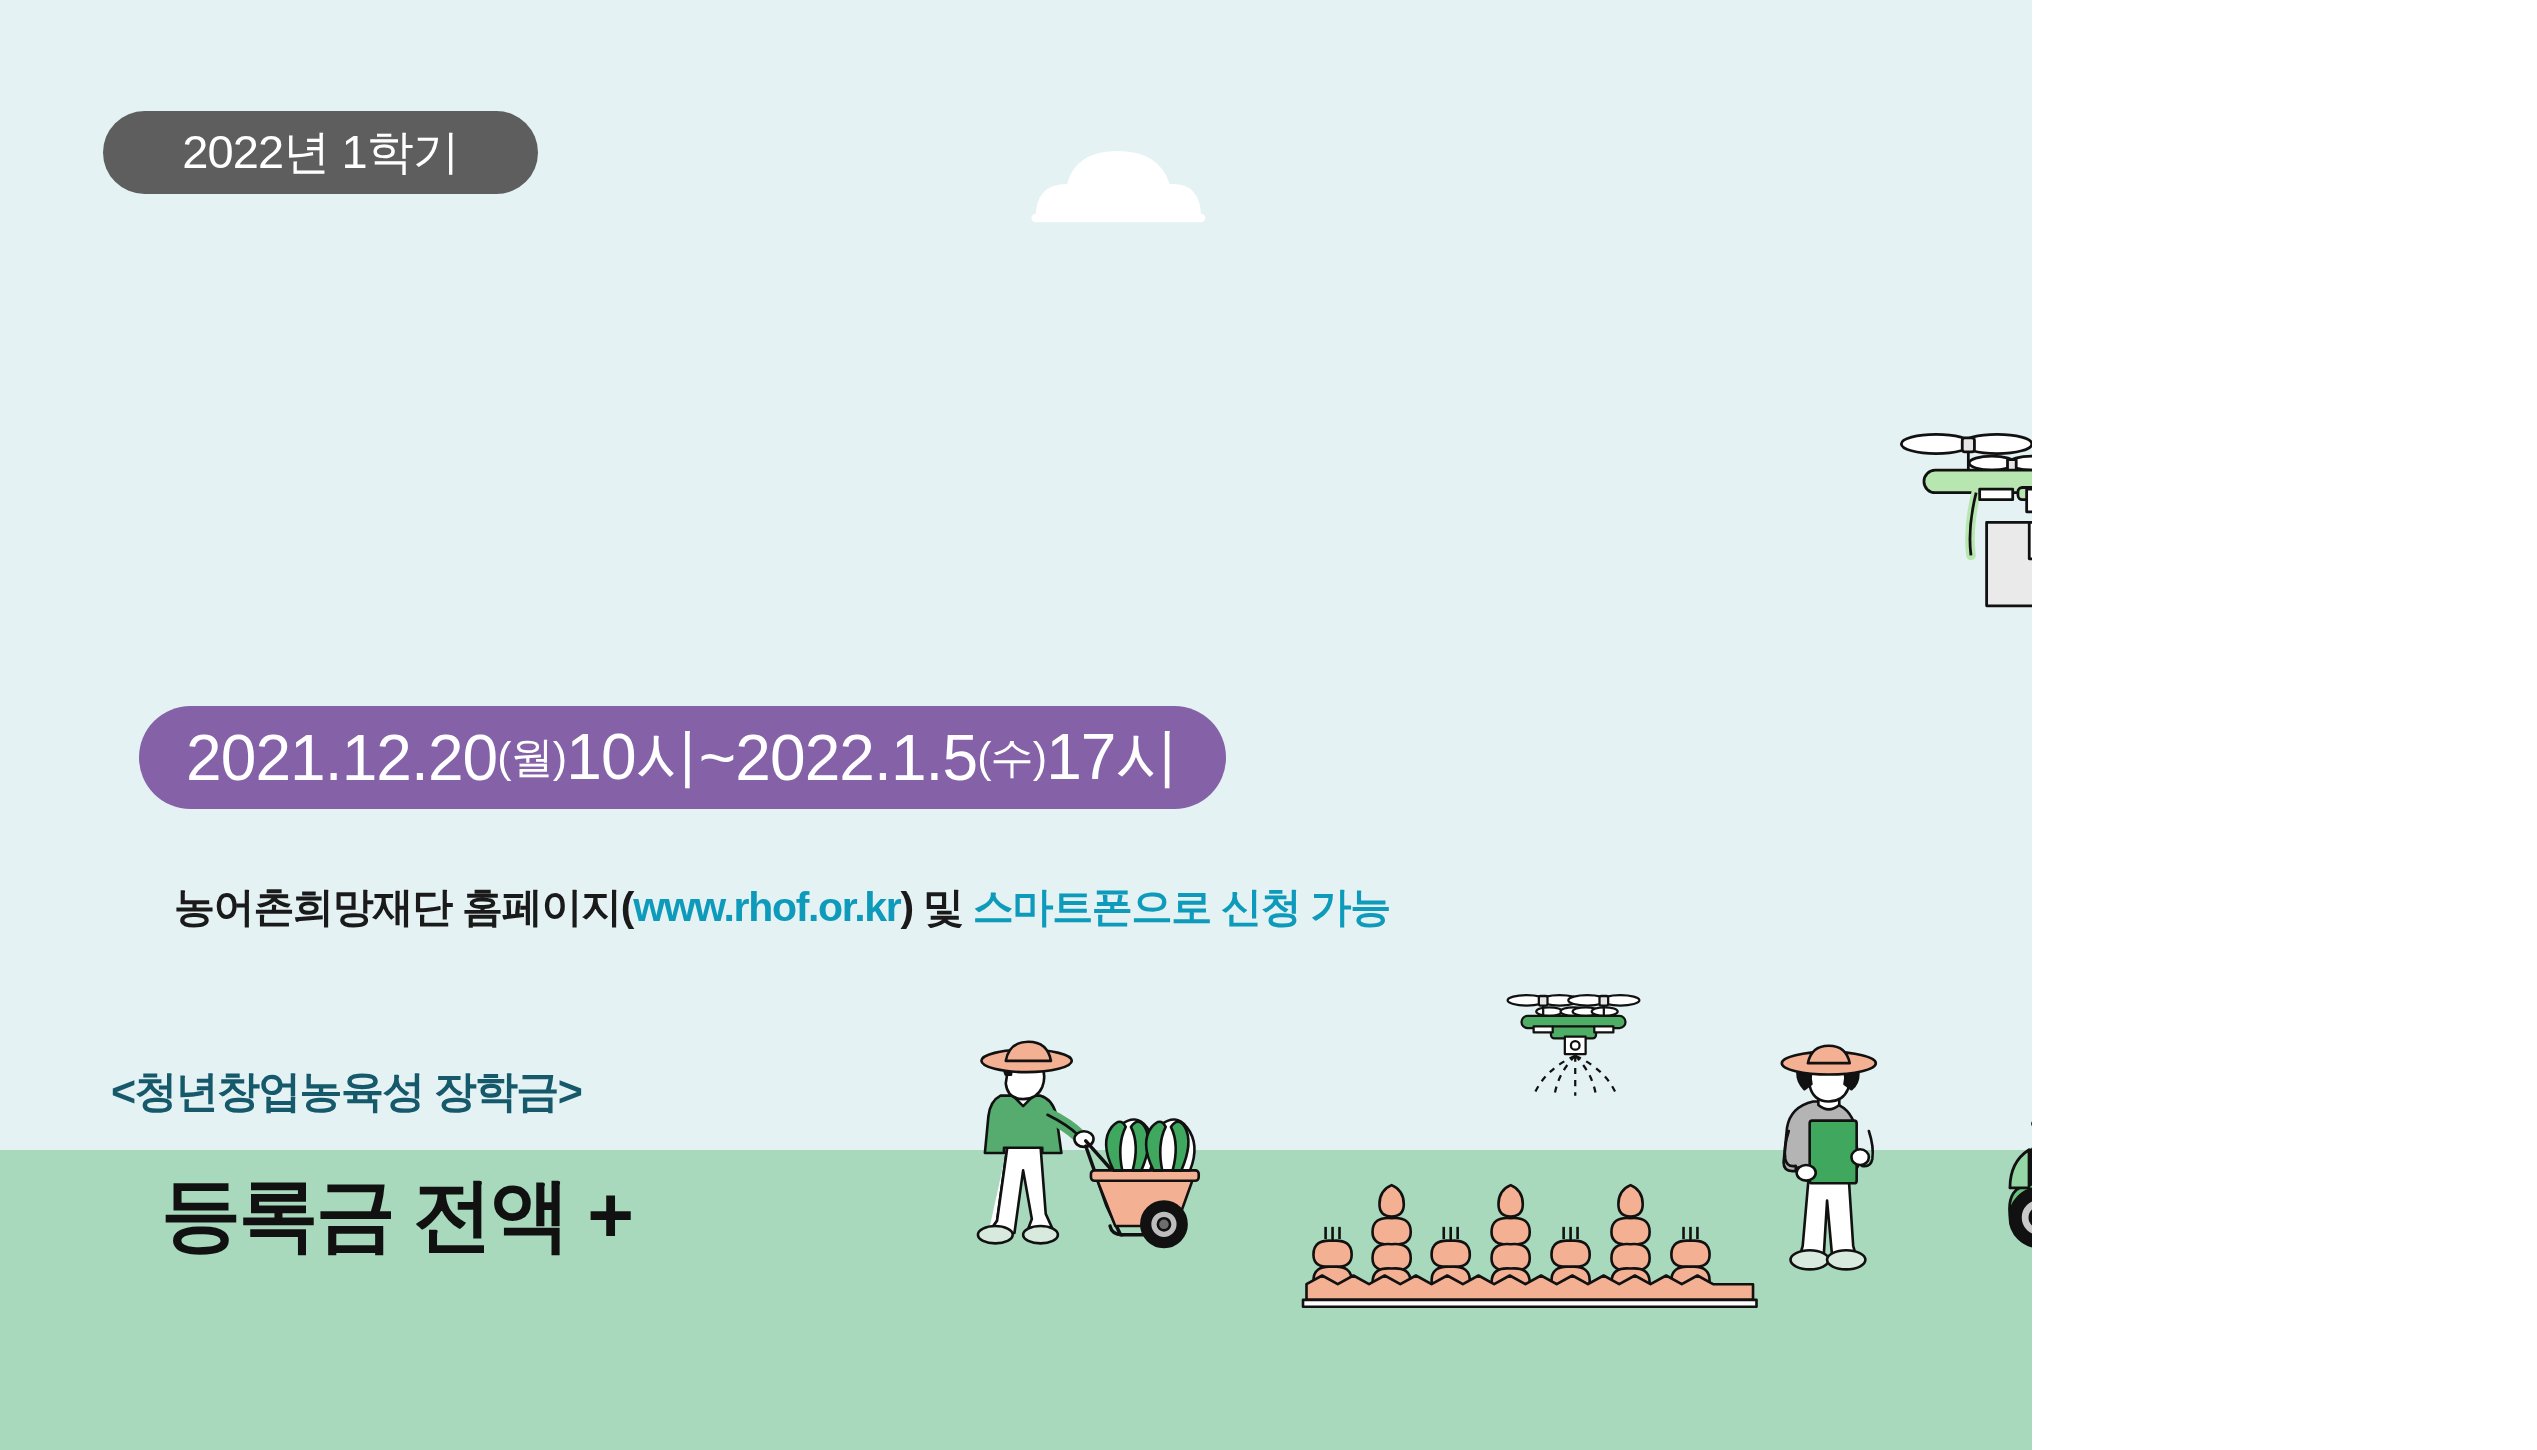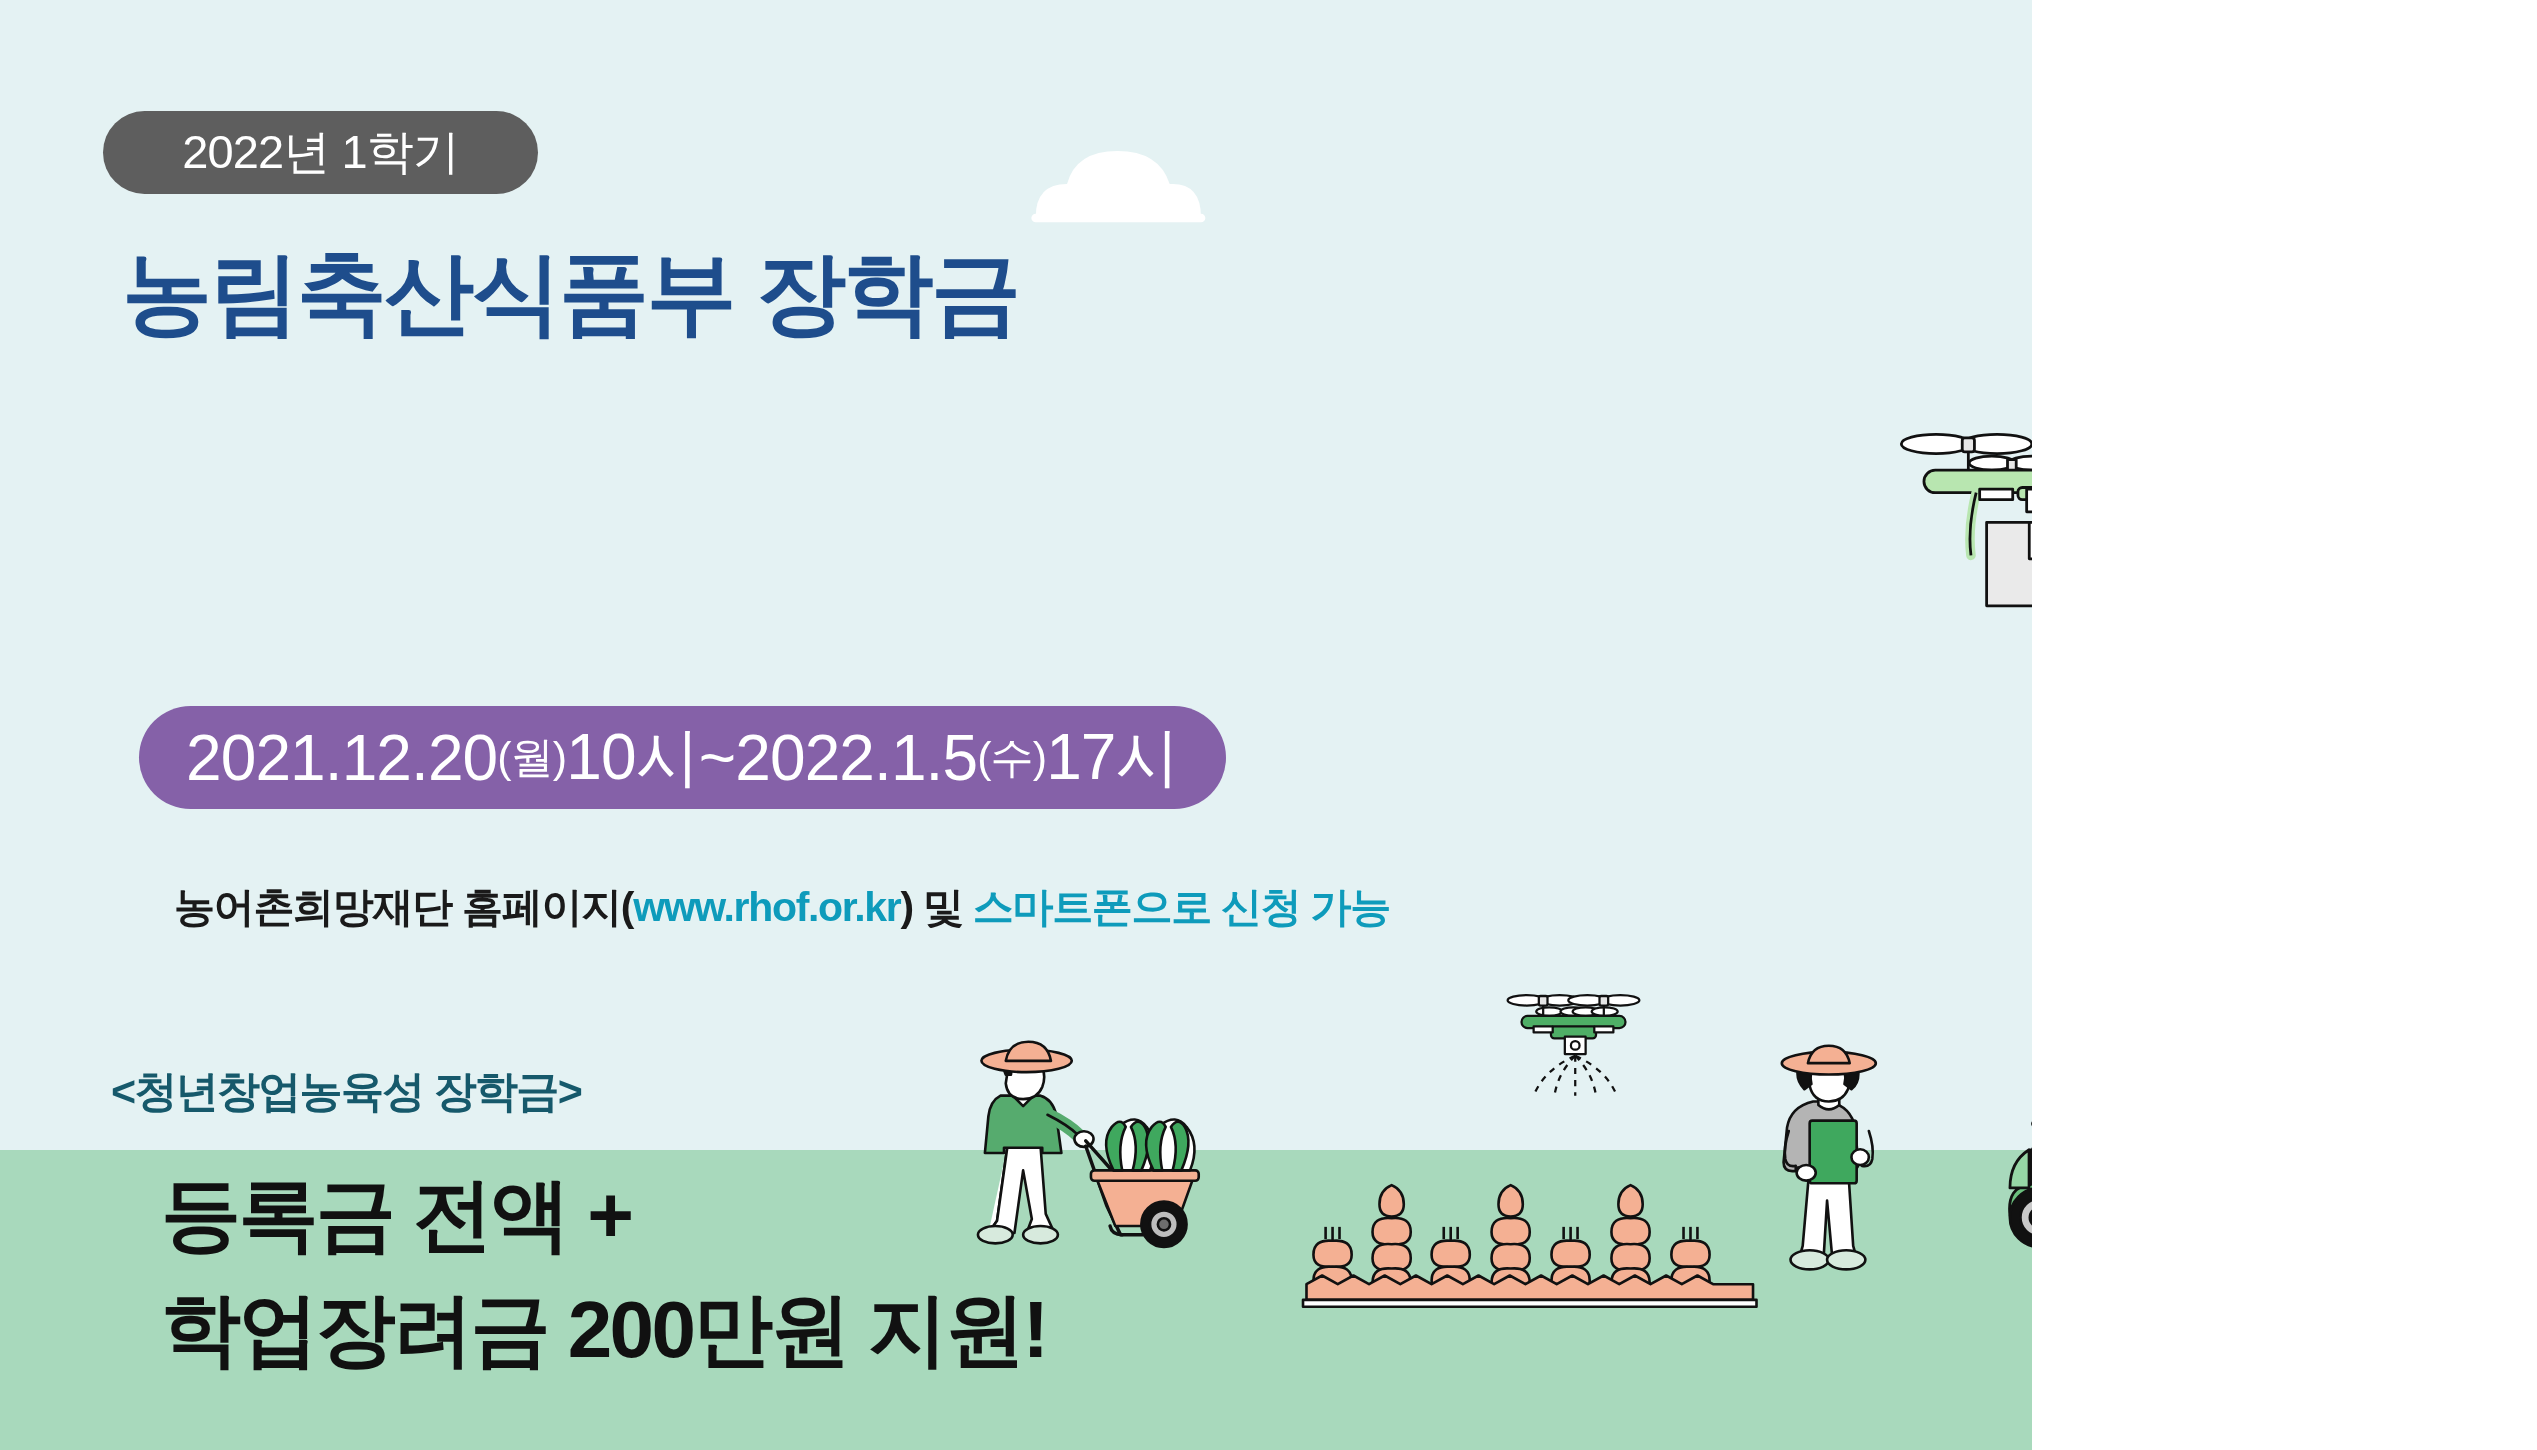"농림축산식품부 장학금" div.headline1 { html: <div> <span>농림축산식품부 장학금</span> </div> -> none }
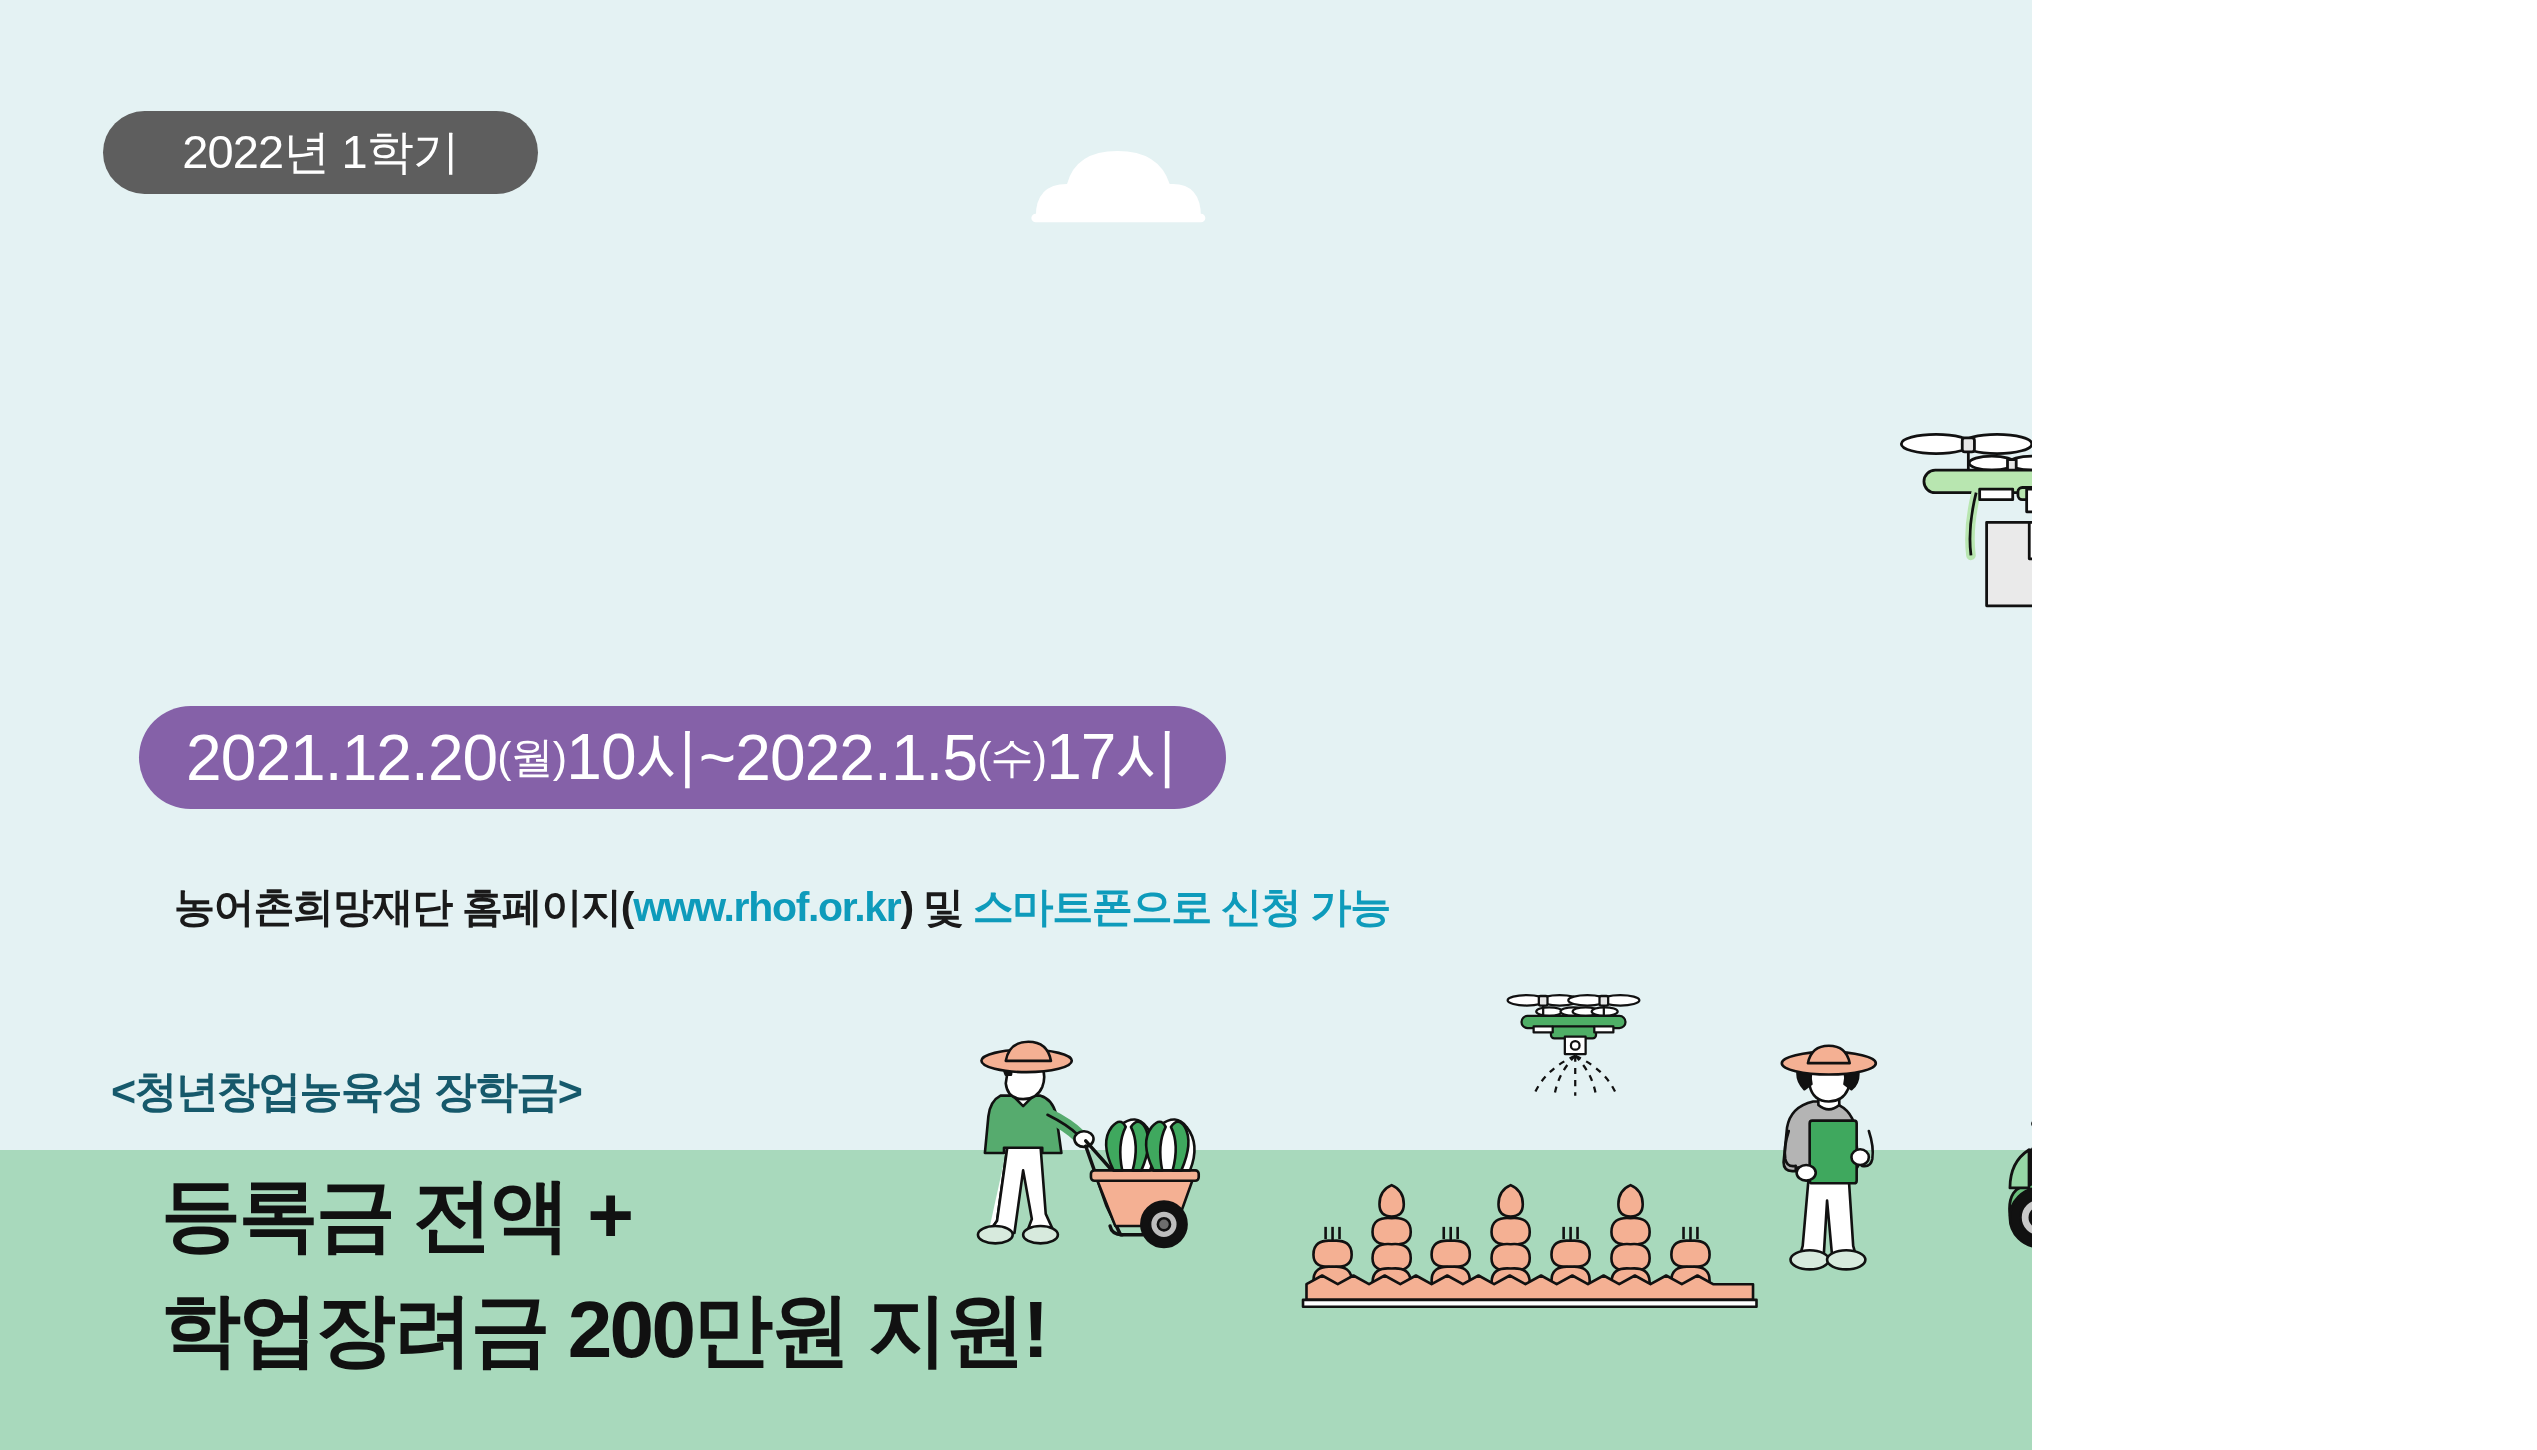"학업장려금 200만원 지원!" div.bigline { html: <div>학업장려금 200만원 지원!</div> -> none }
